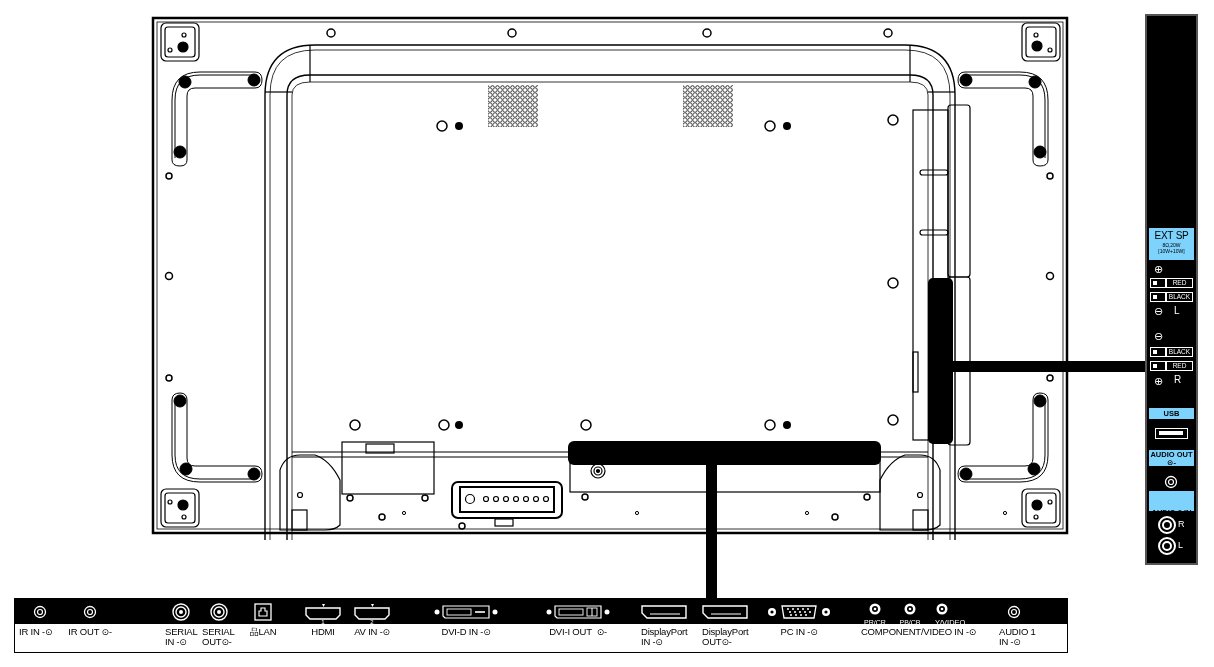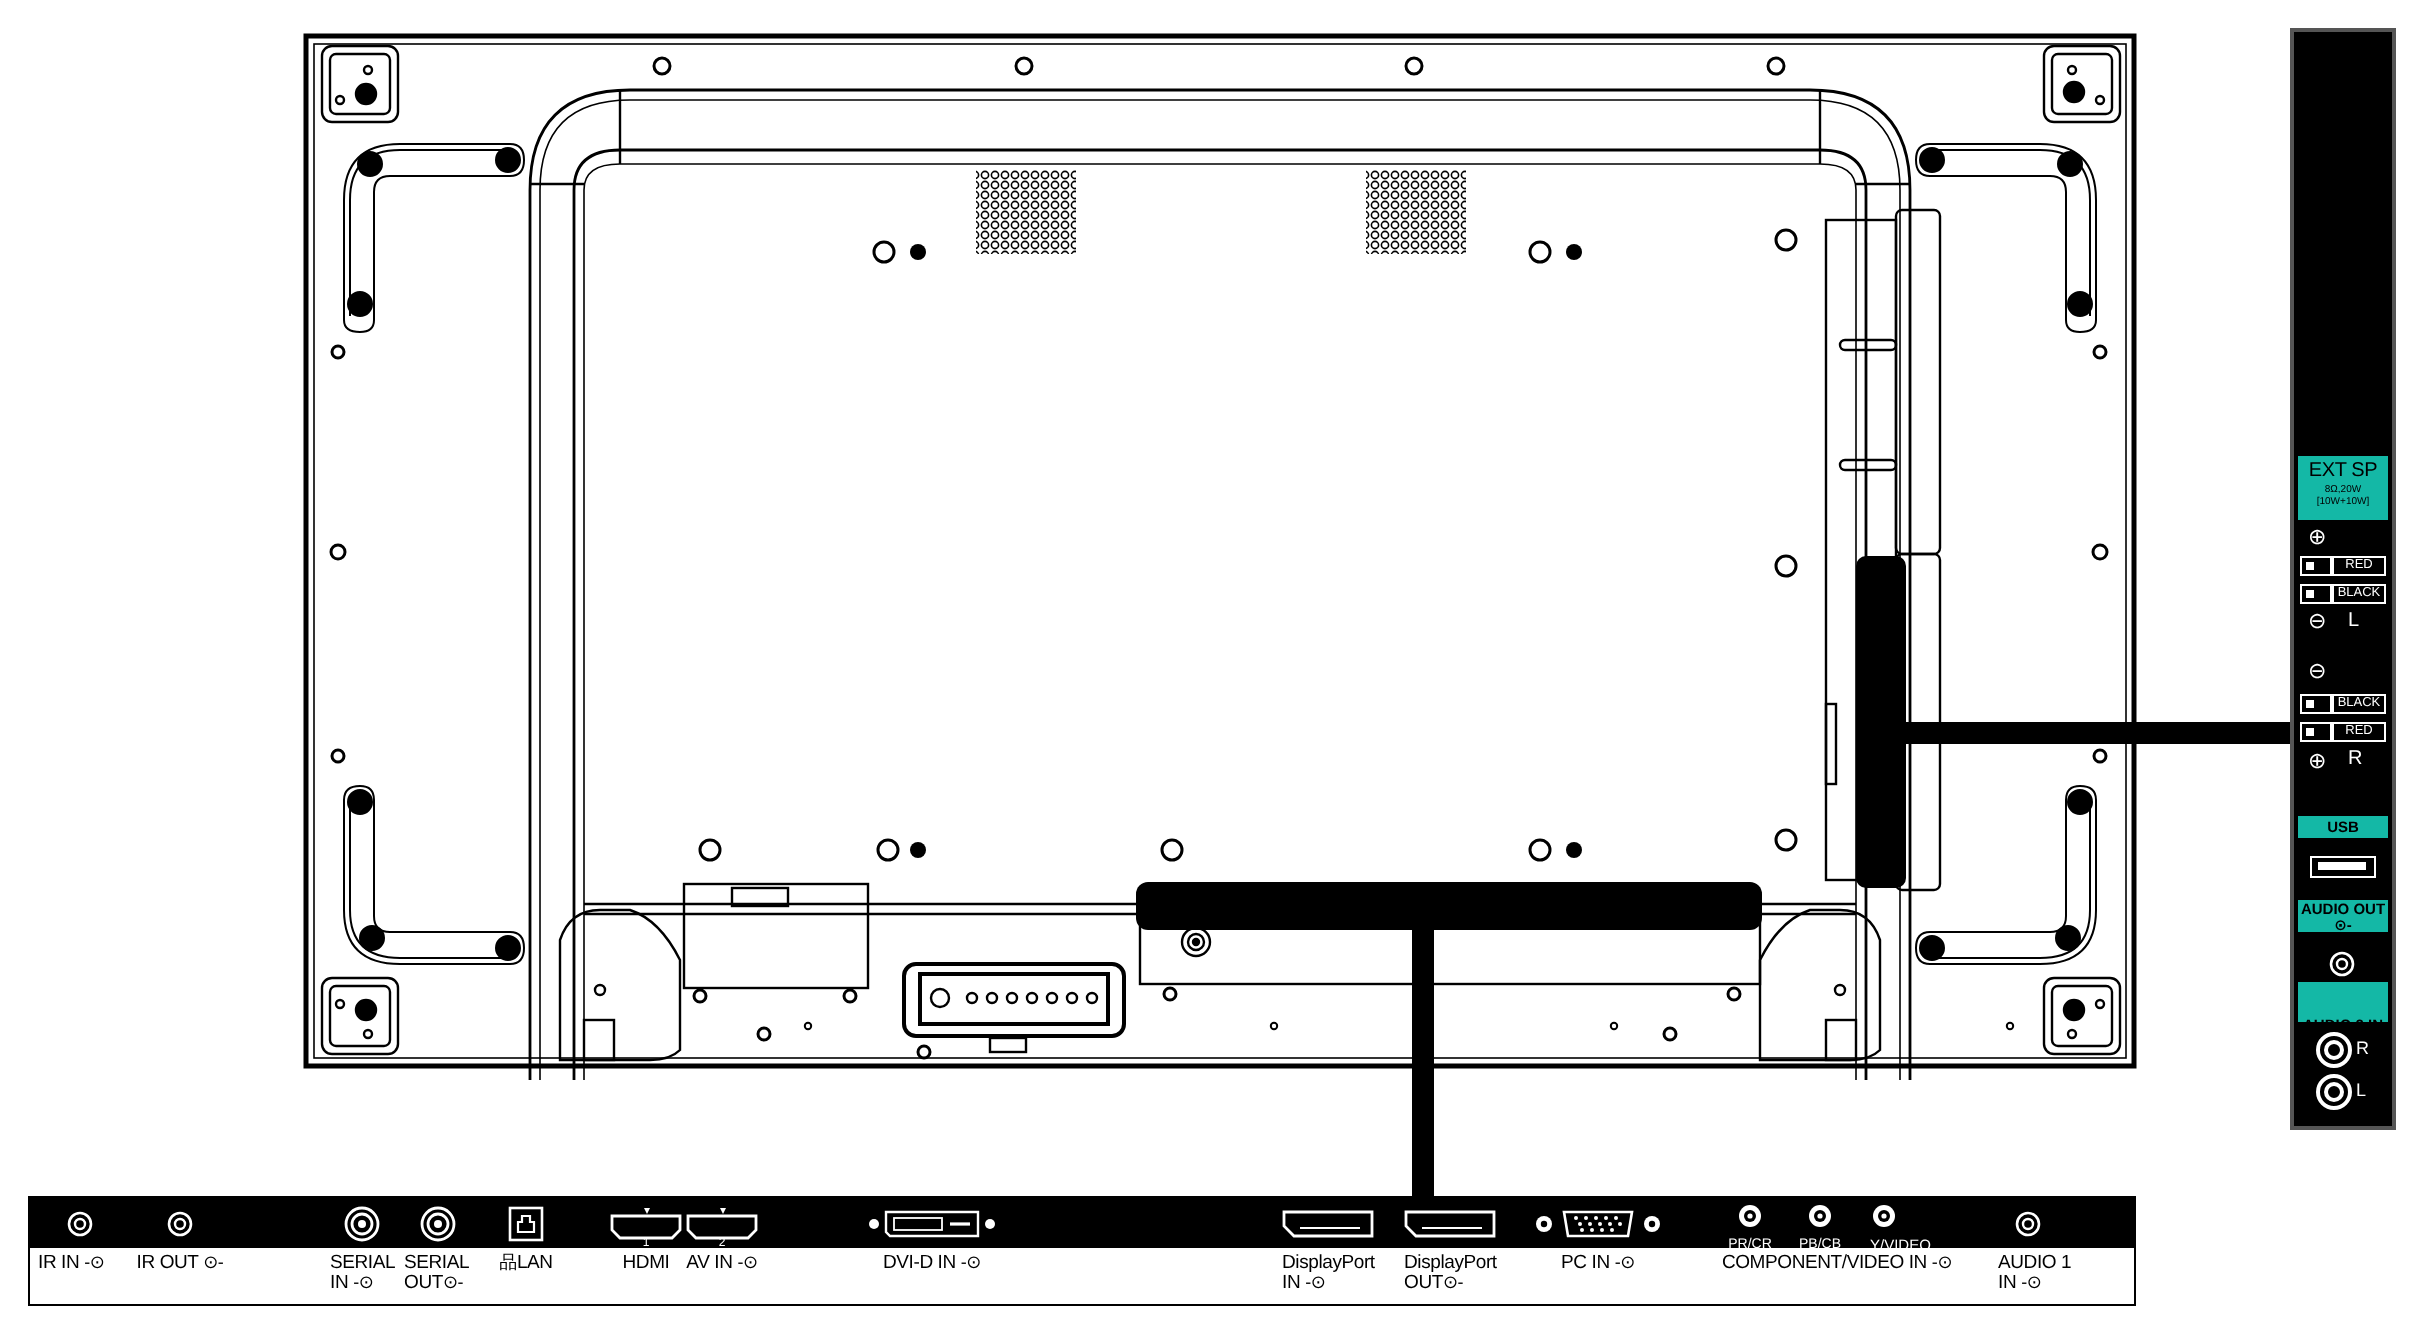"EXT SP" .side-box { background: #14b8a6 -> #7dd3fc }
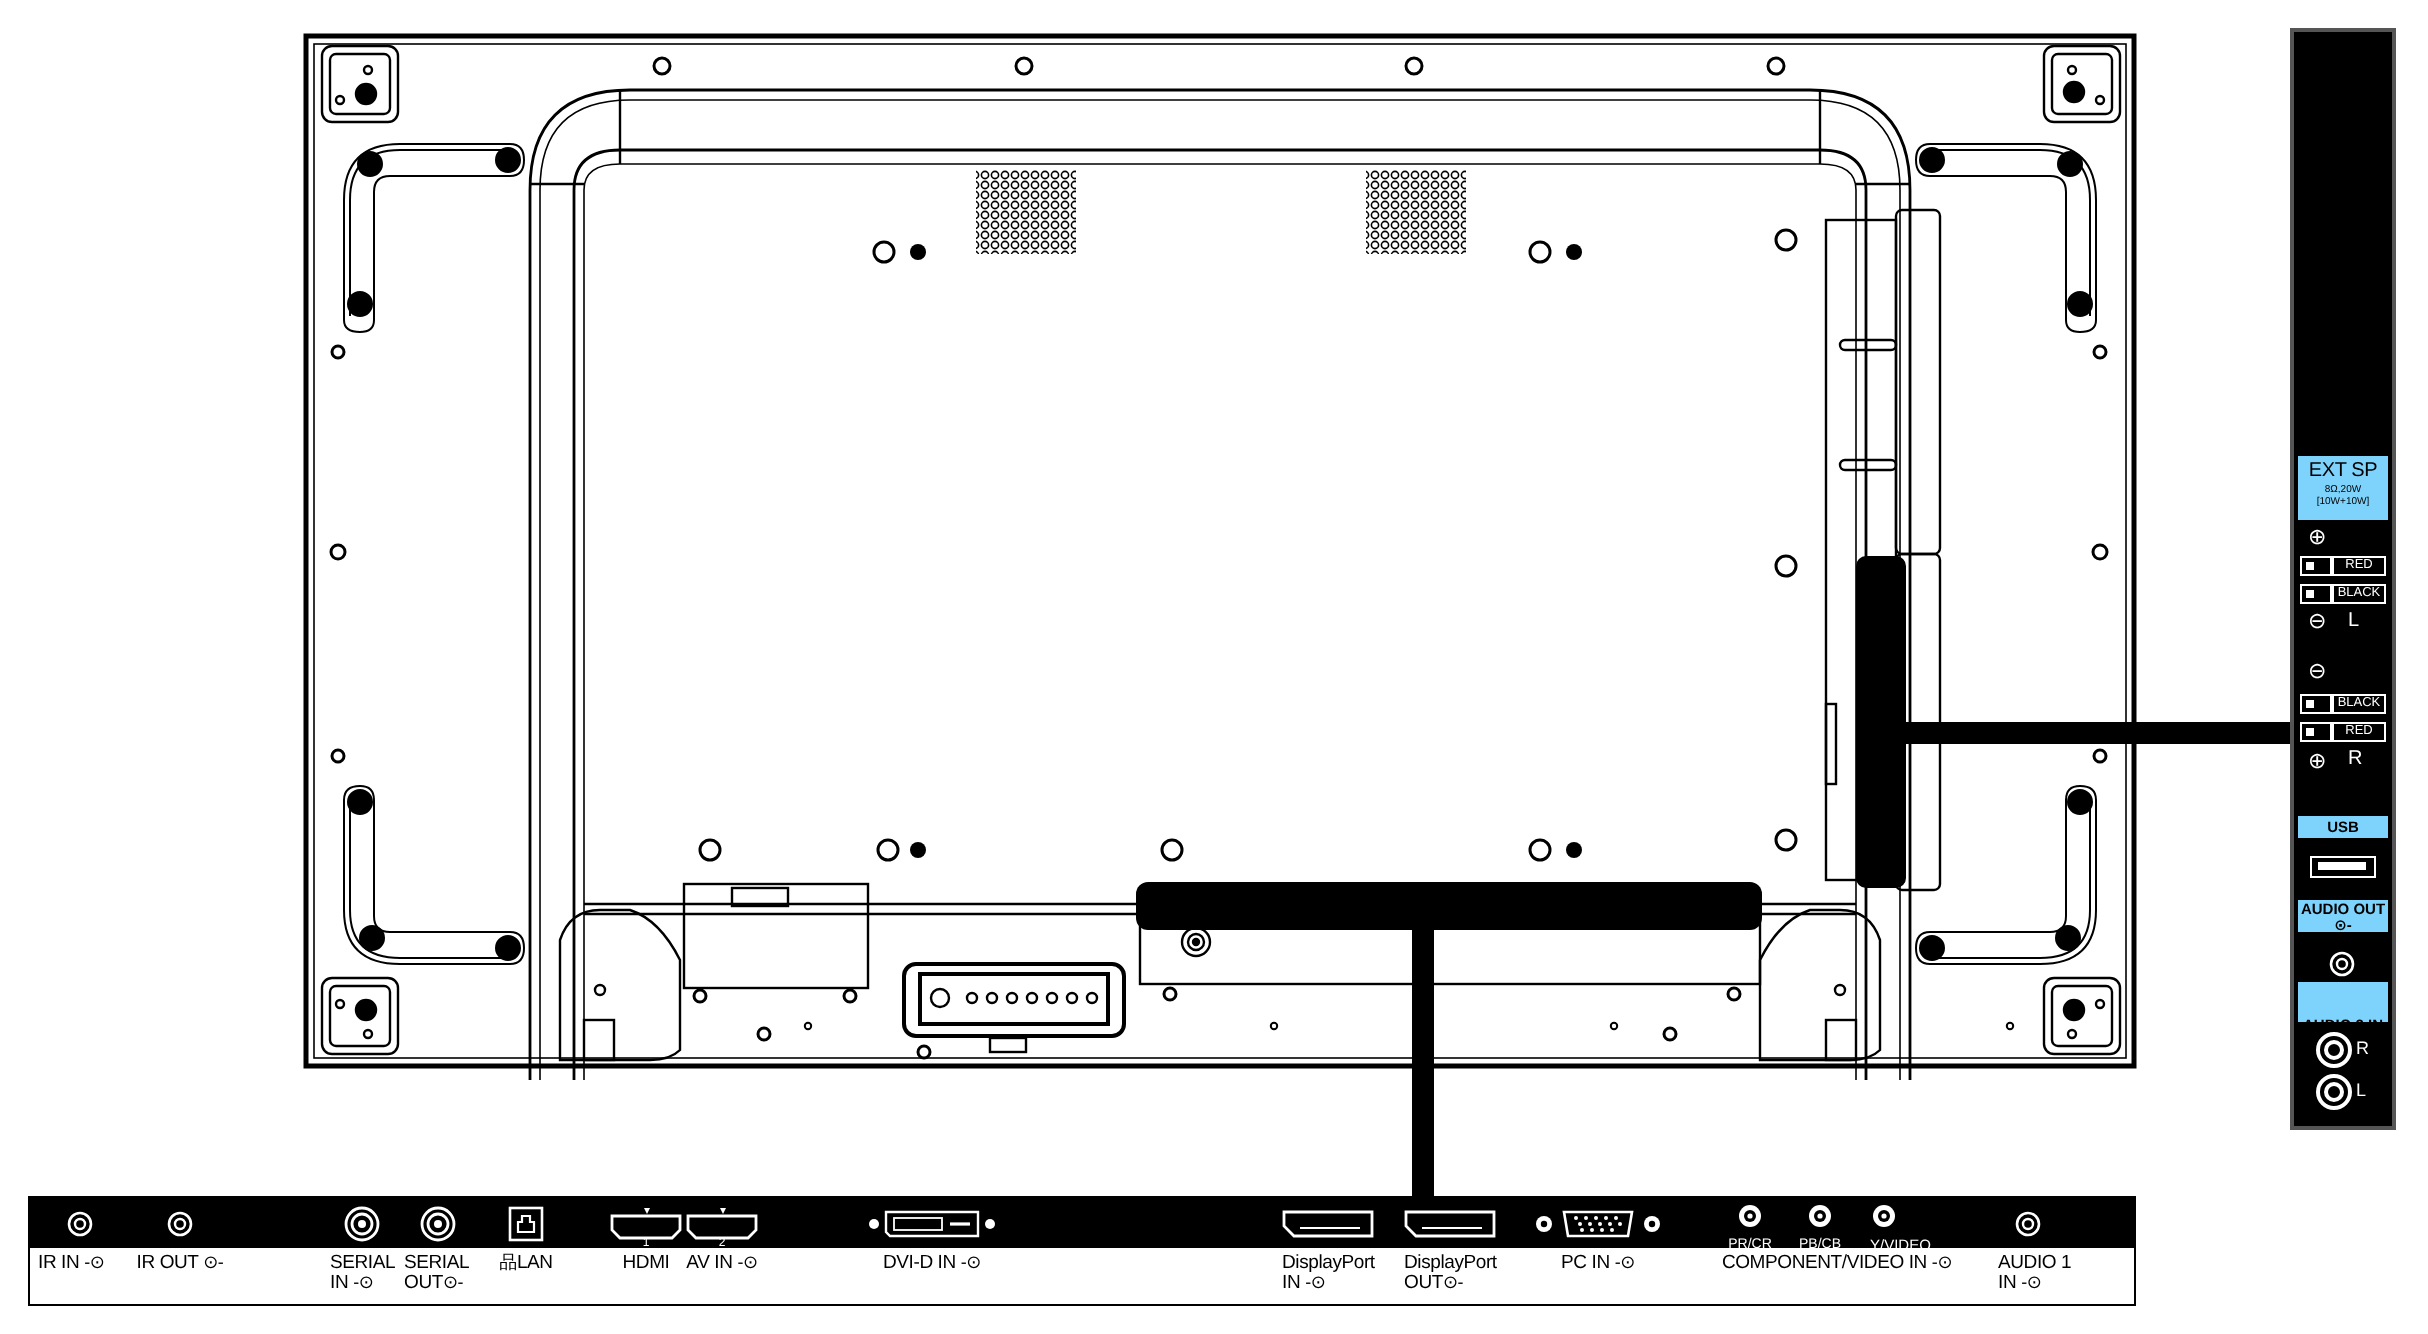"AV IN -⊙" div.port { left: 317px -> 328px }
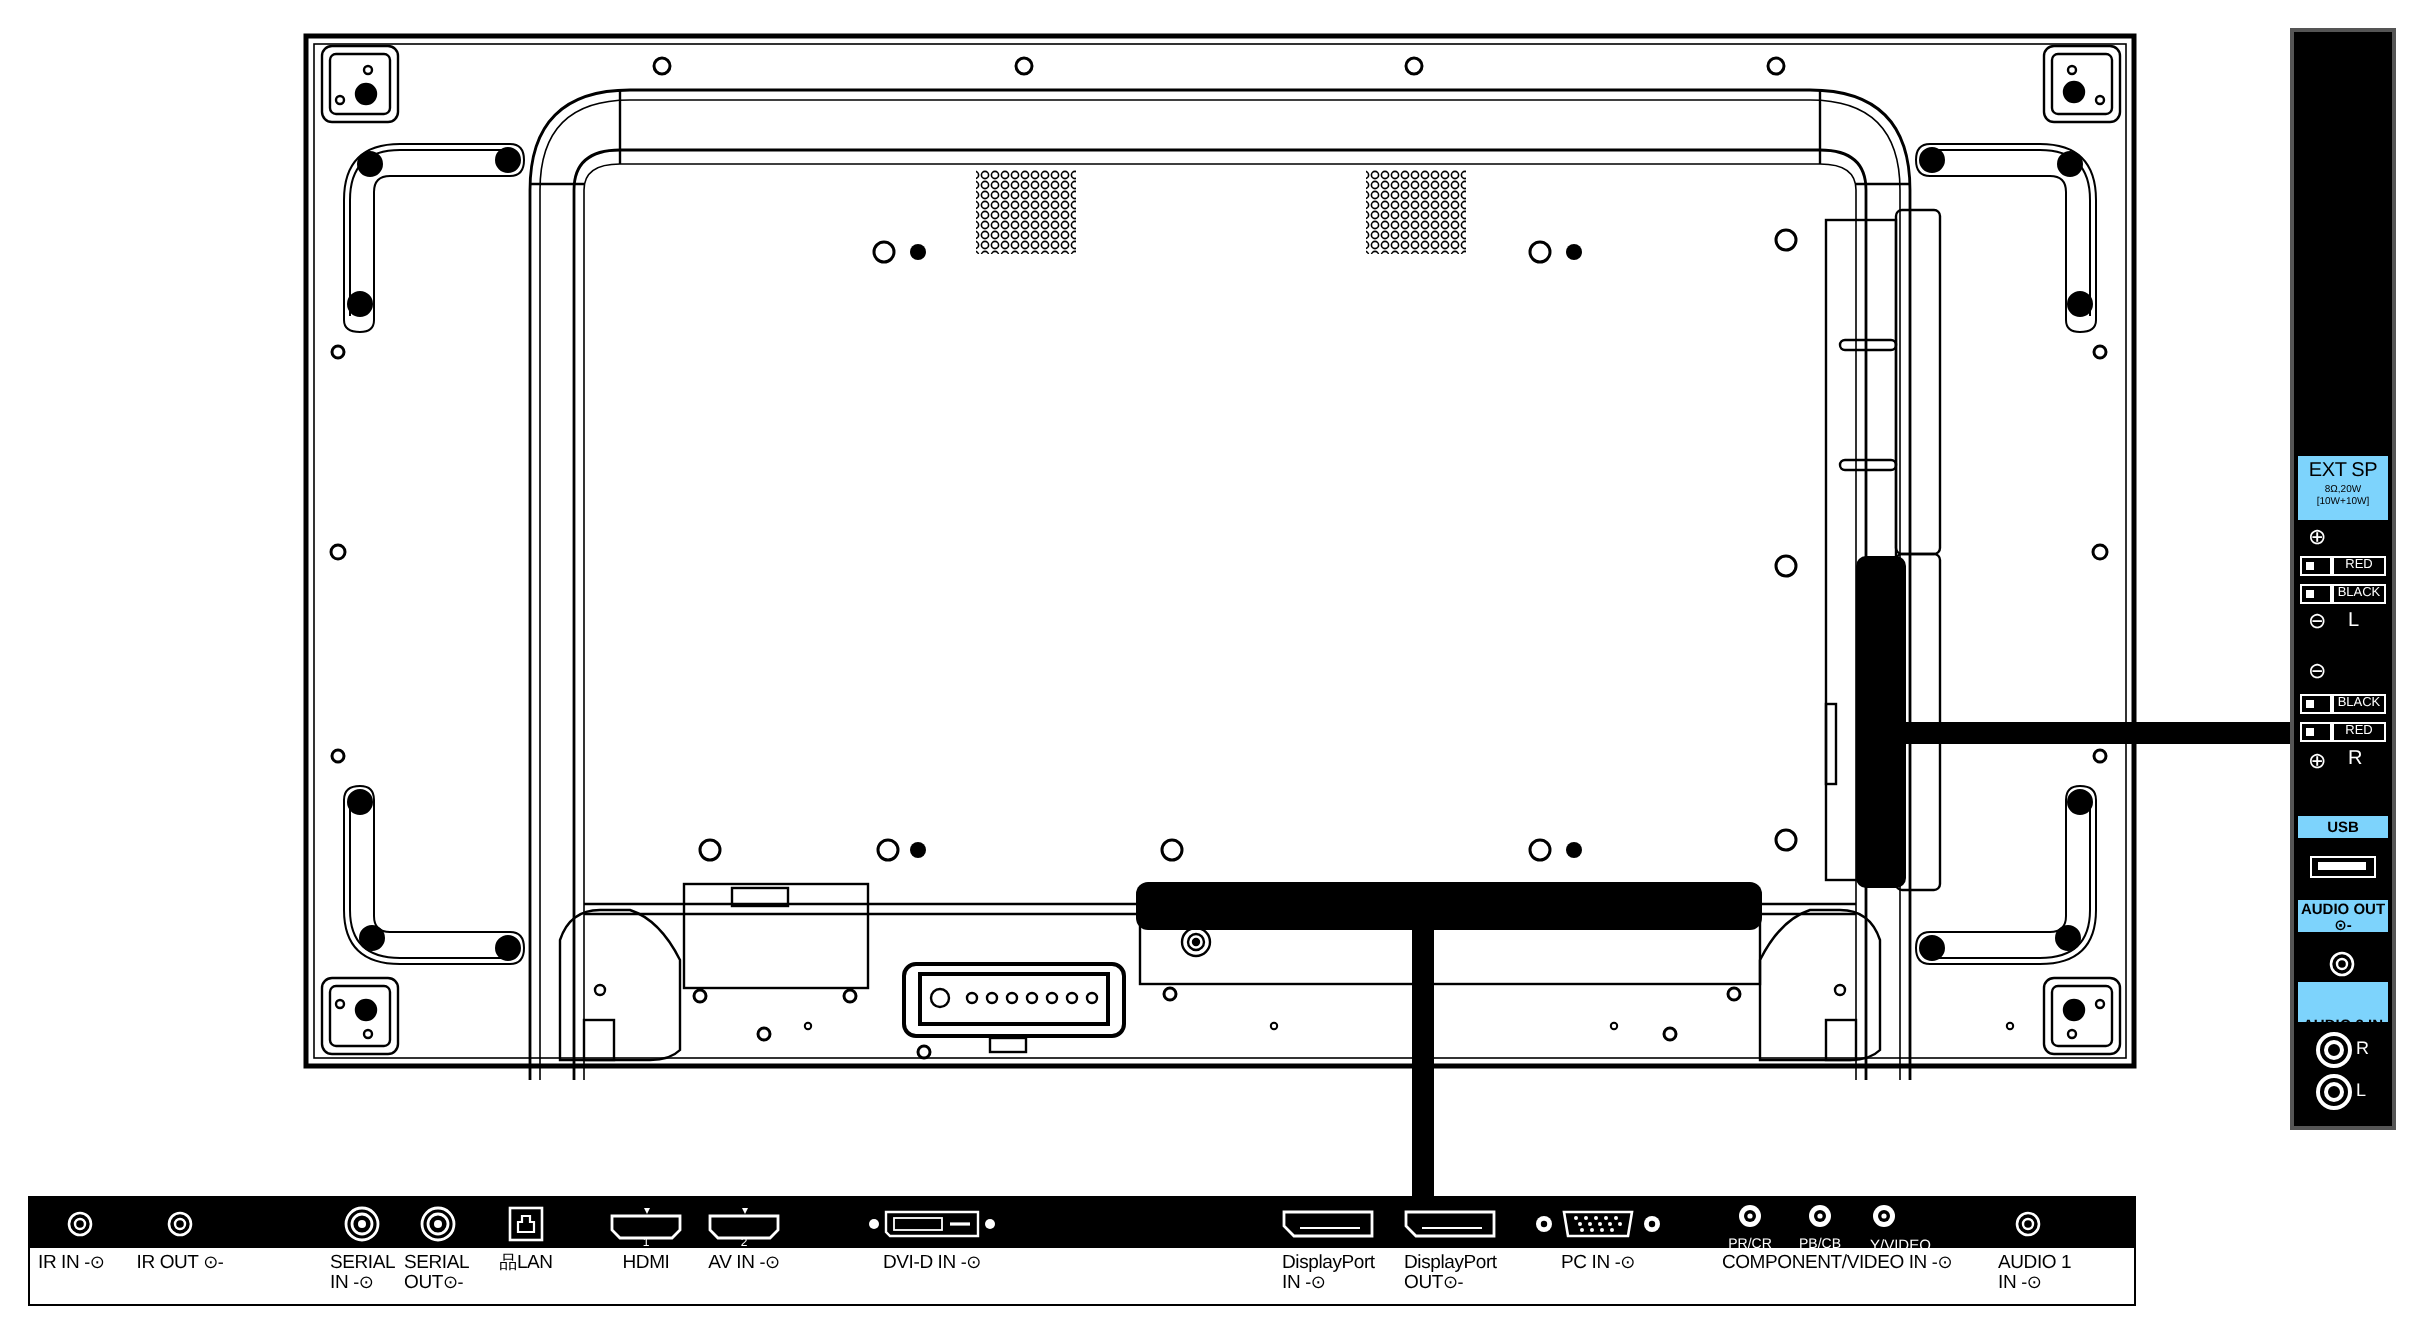"DVI-I OUT ⊙-" div.port { html: none -> <div> <div> <svg> <circle></circle> <circle></circle> <path></path> <rect></rect> <rect></rect> <line></line> </svg> </div> <div><span>DVI-I OUT</span>&nbsp; <span>⊙-</span></div> </div> }
